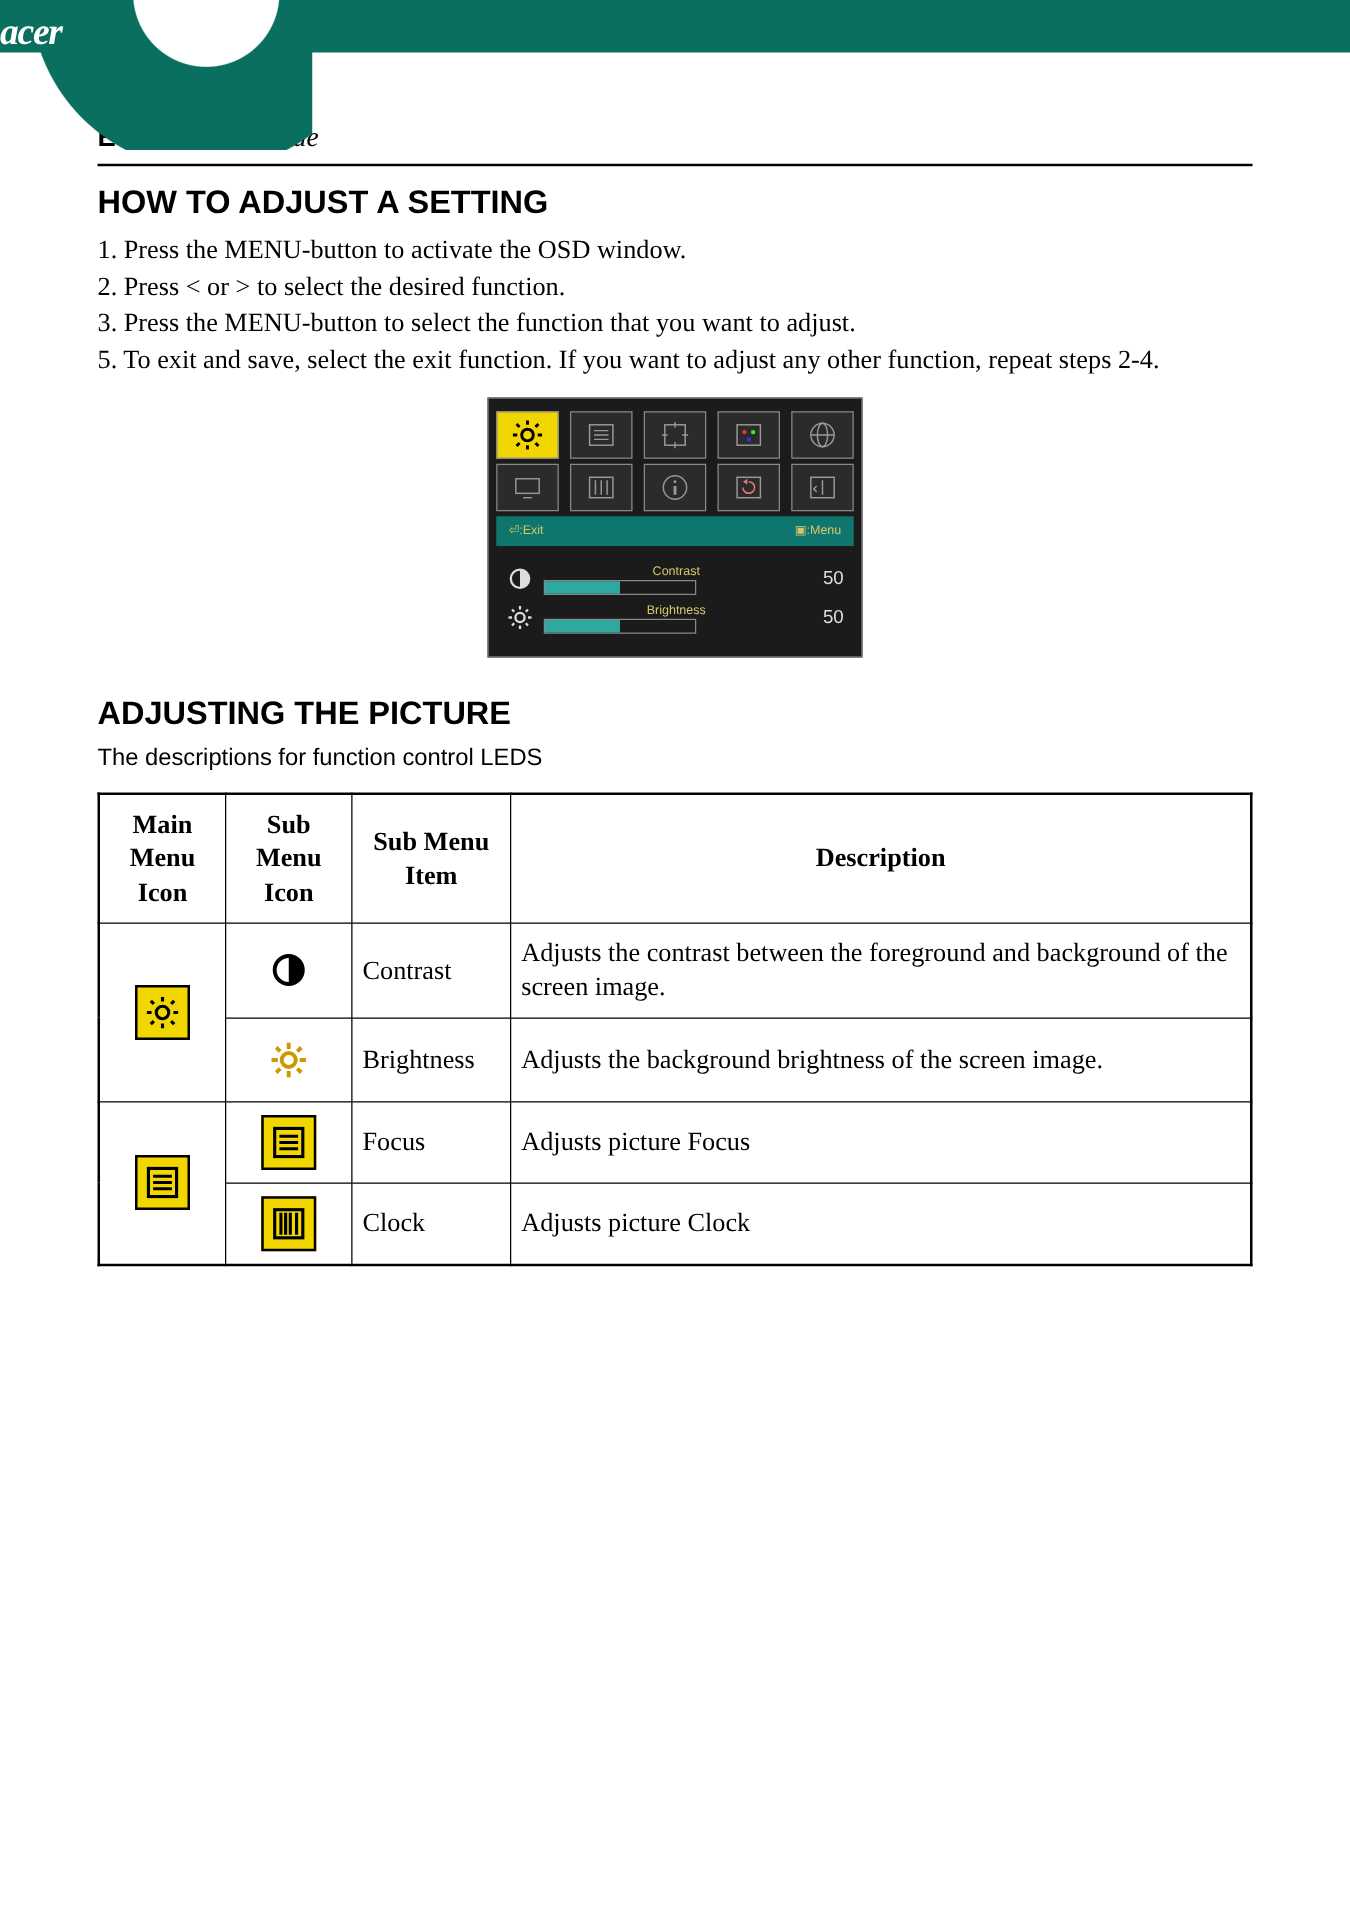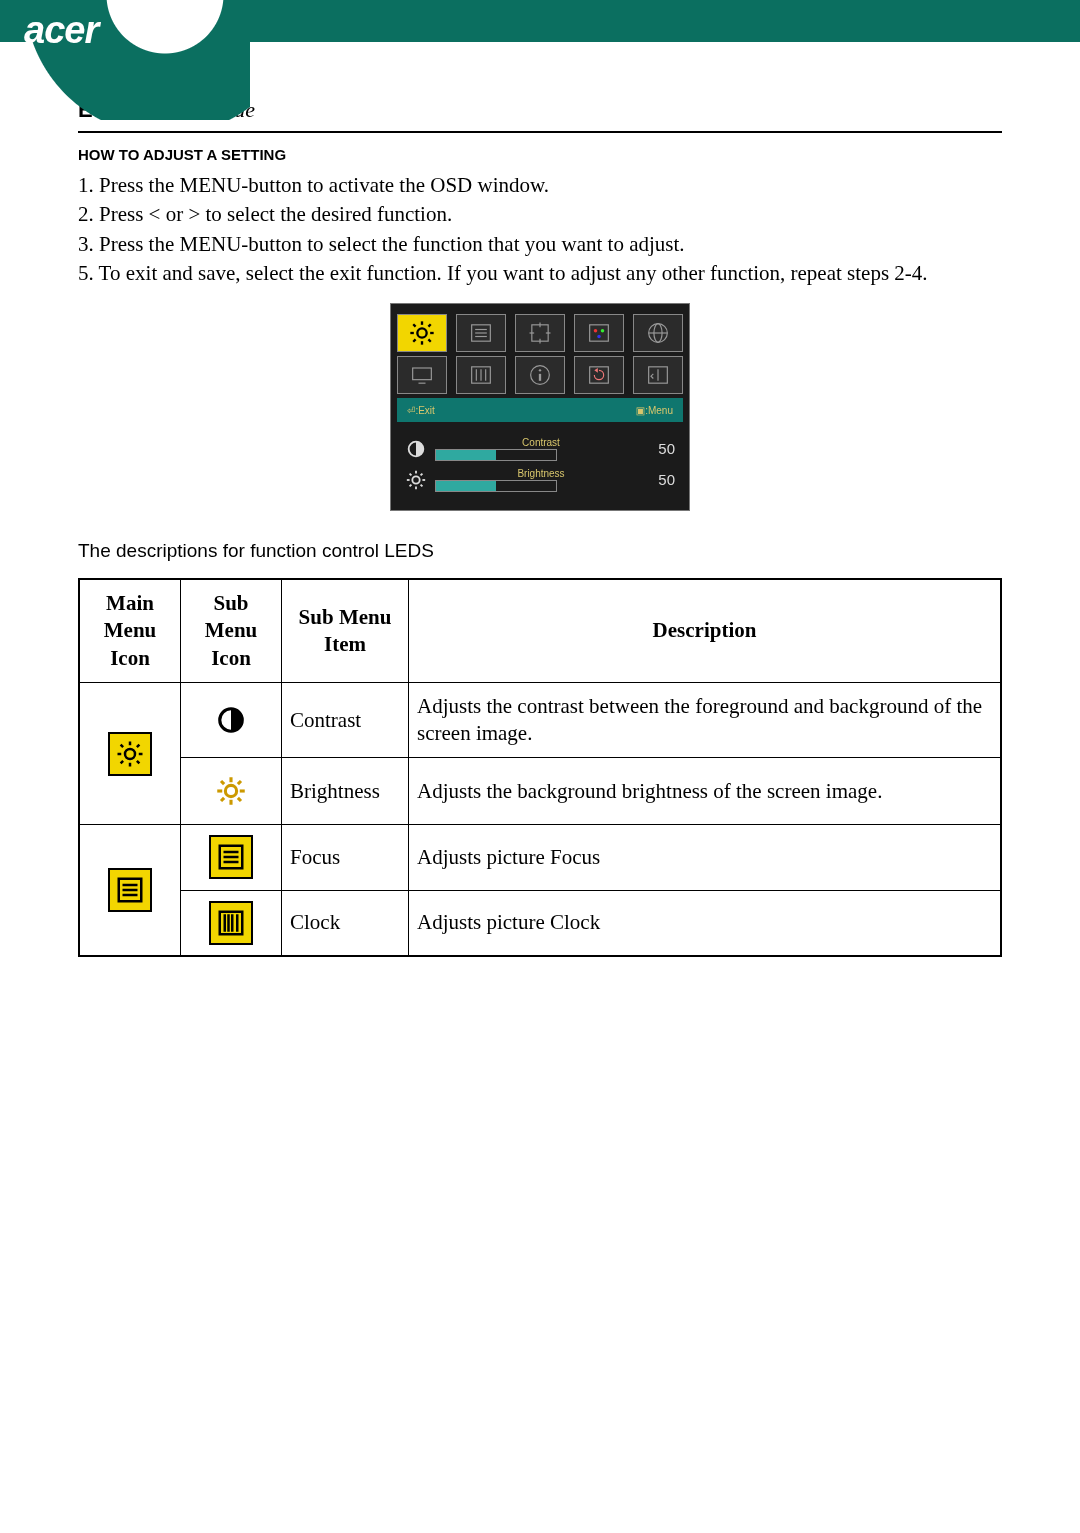"acer" .logo { font-family: Liberation Sans, sans-serif -> Liberation Serif, serif; font-size: 38px -> 30px; left: 24px -> 0 }
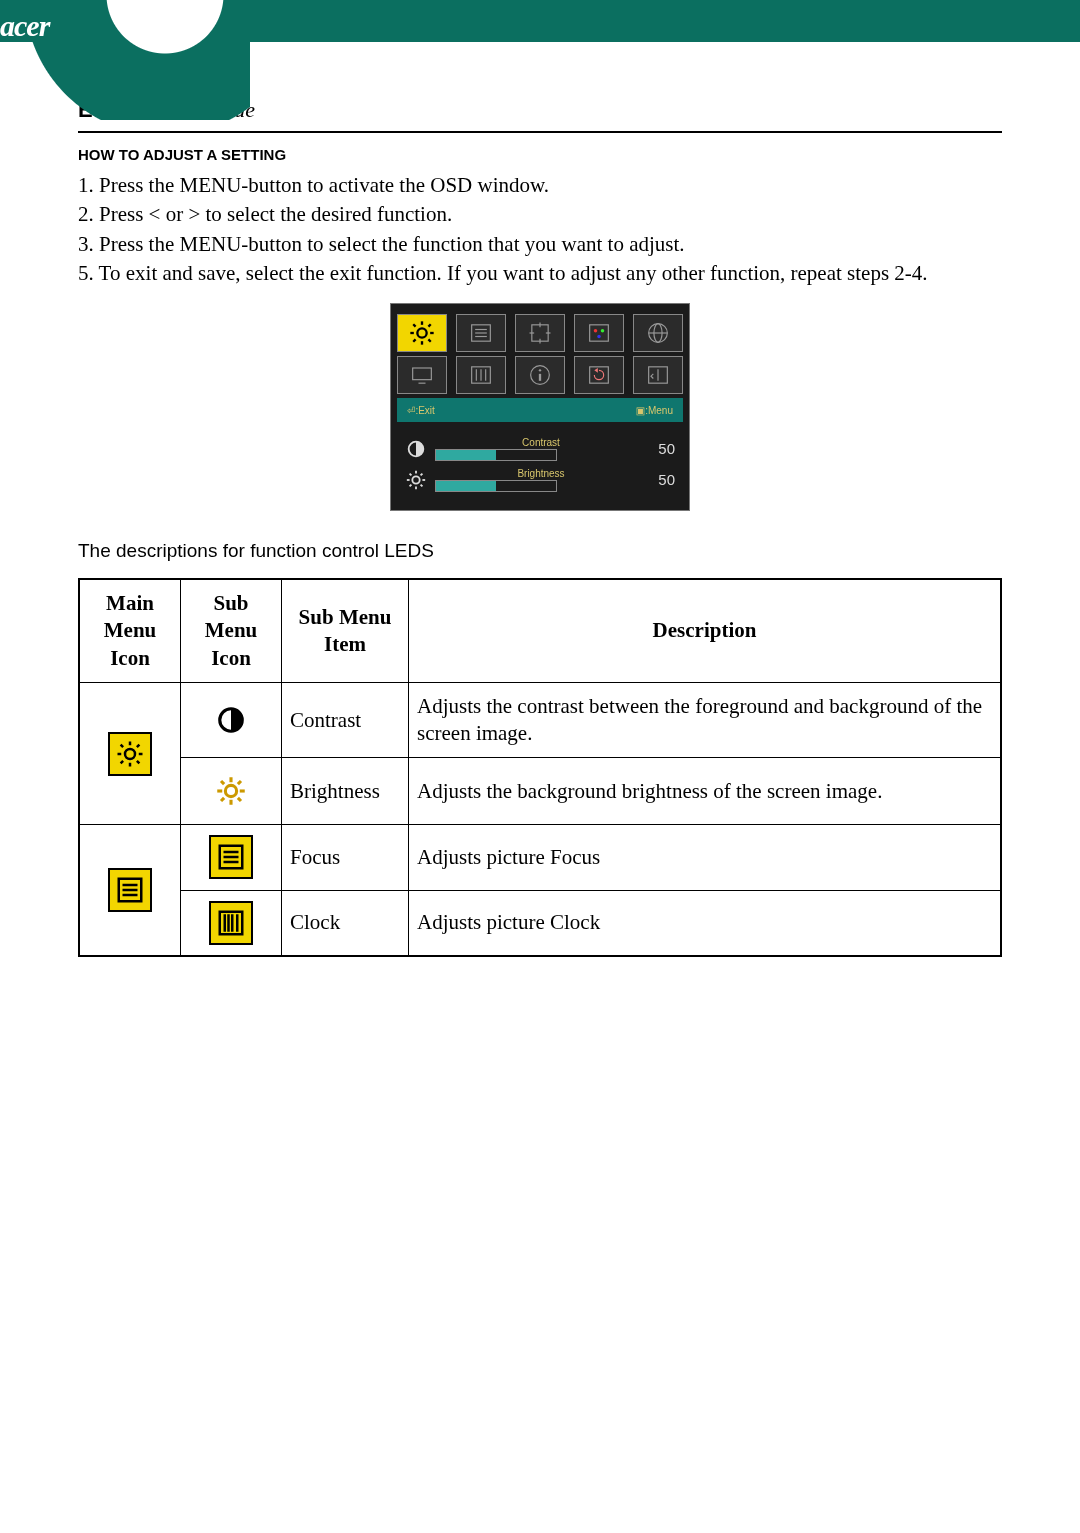"HOW TO ADJUST A SETTING" h2.sec { font-size: 15px -> 26px }
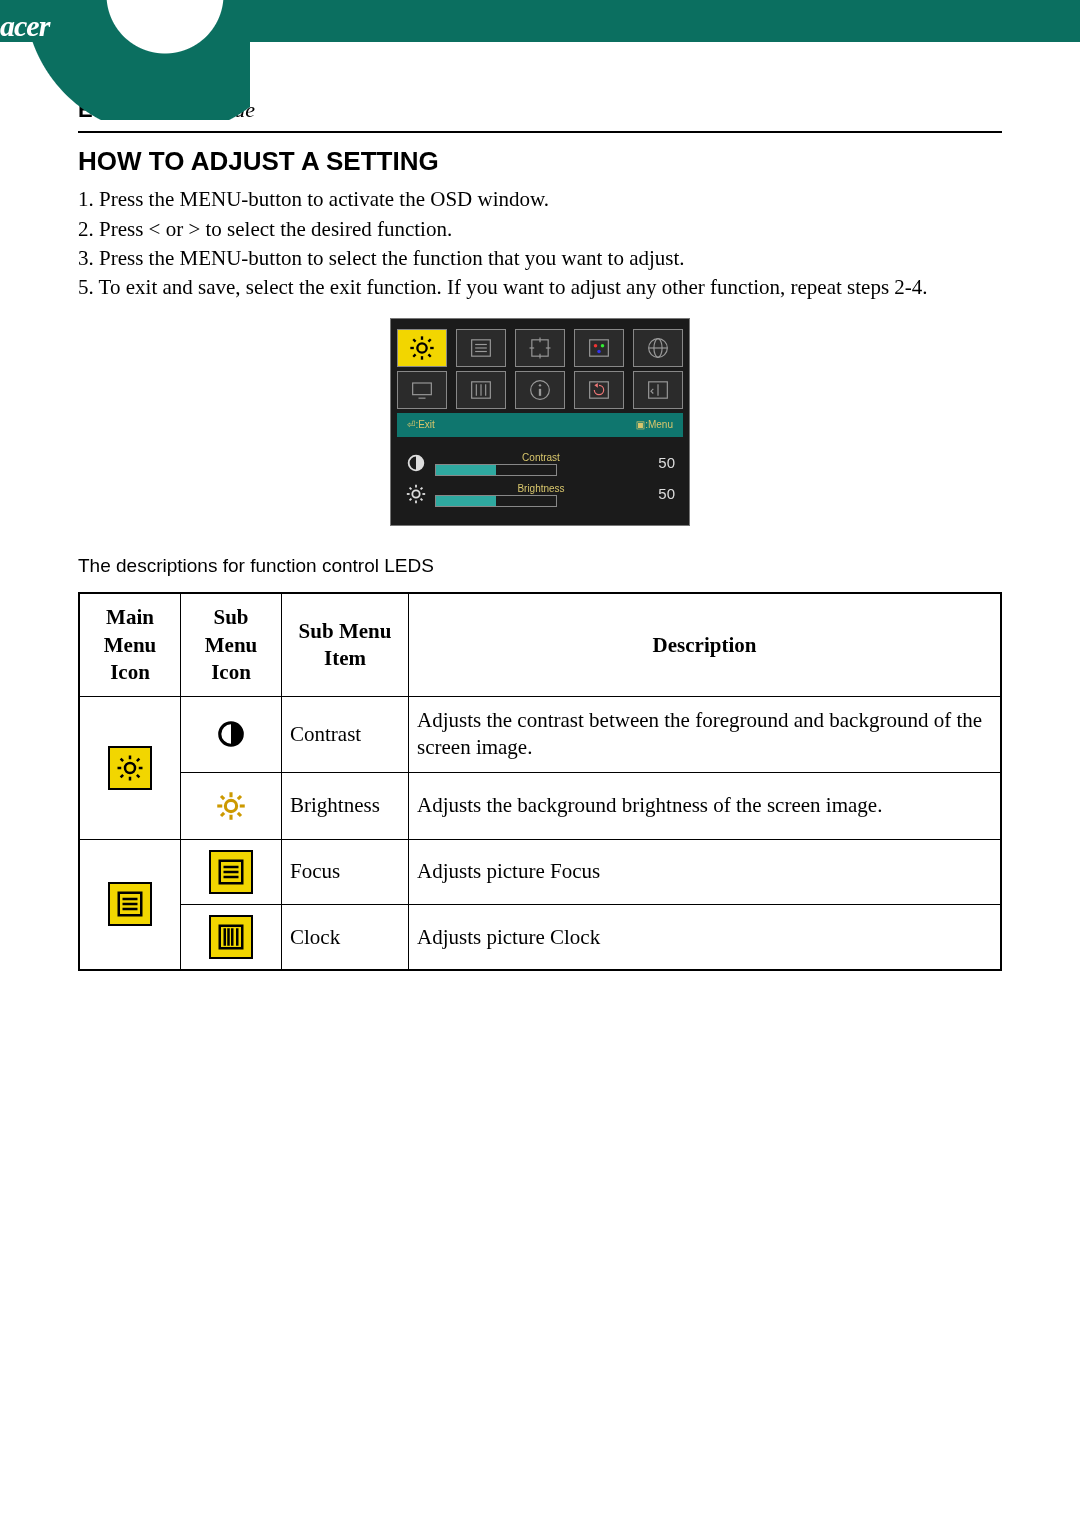"ADJUSTING THE PICTURE" h2.sec { html: none -> <h2>ADJUSTING THE PICTURE</h2> }
